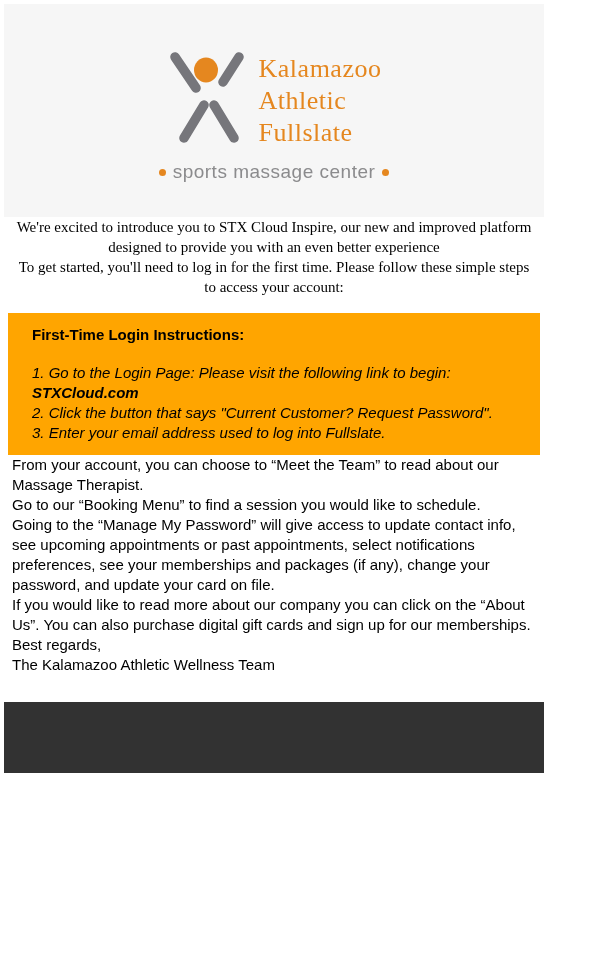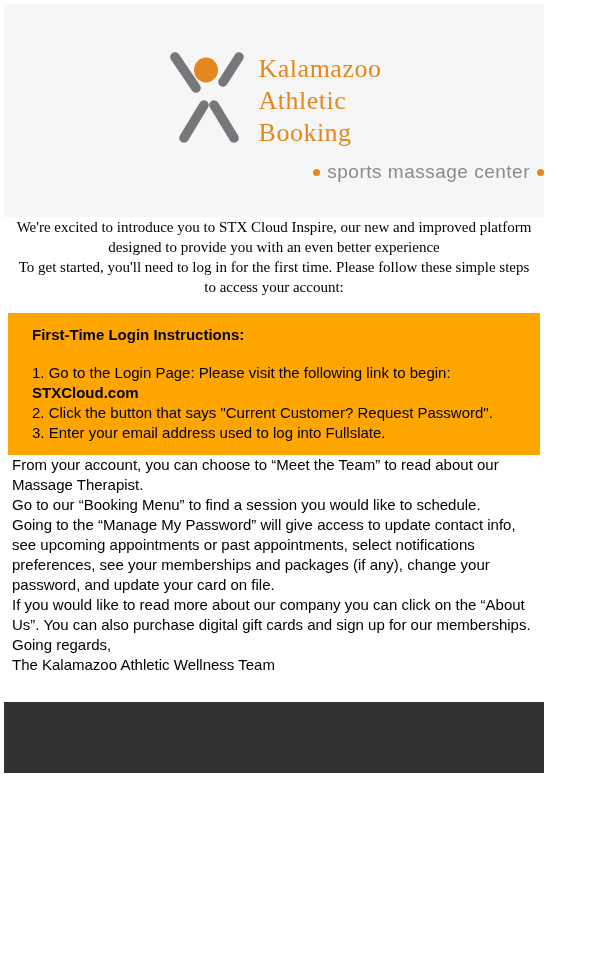"Booking" div { text: Booking -> Fullslate }
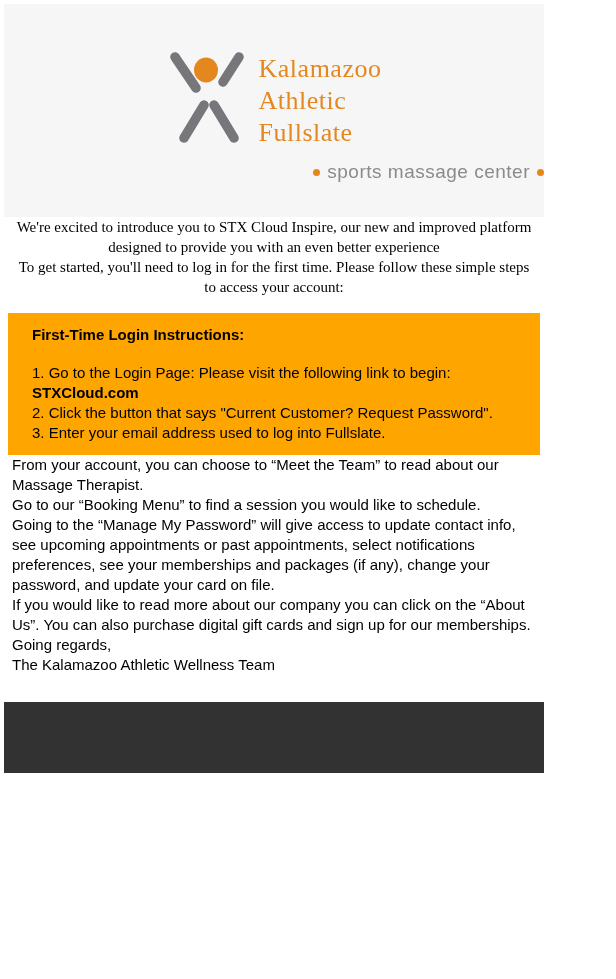"sports massage center" .tagline { justify-content: flex-end -> center }
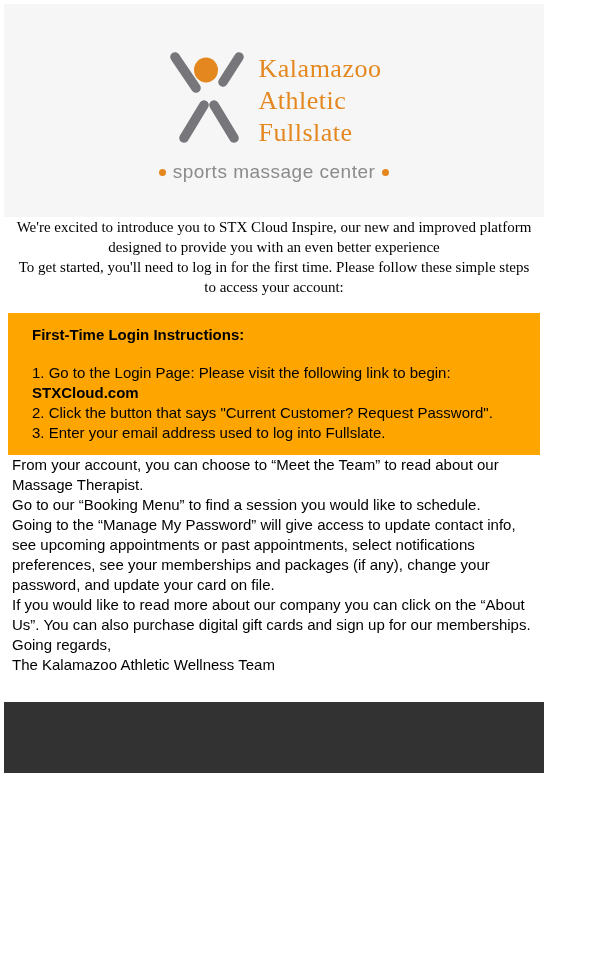"1. Go to the Login" .steps div { font-style: none -> italic }
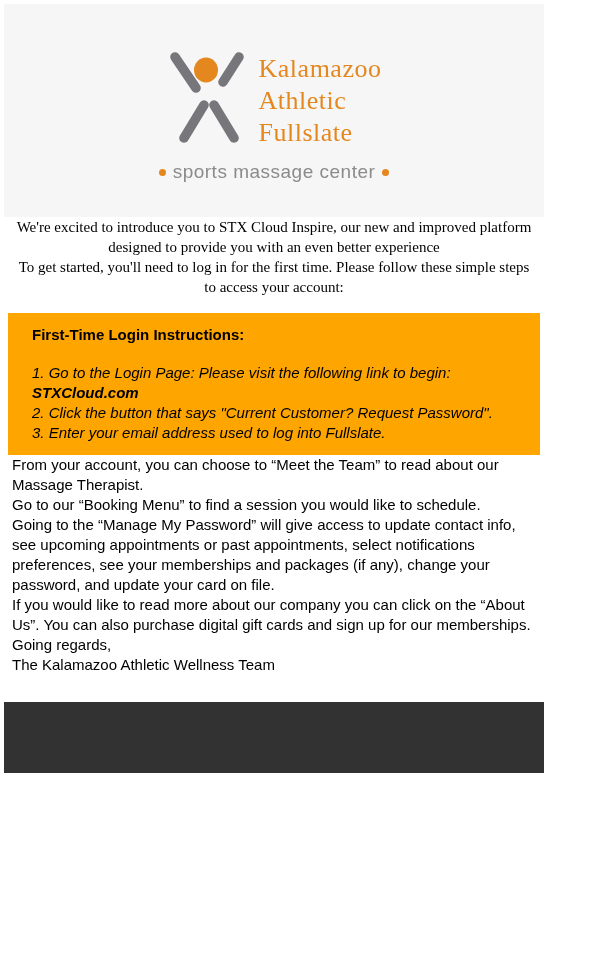"Going regards," p.p-regards { text: Going -> Best }
